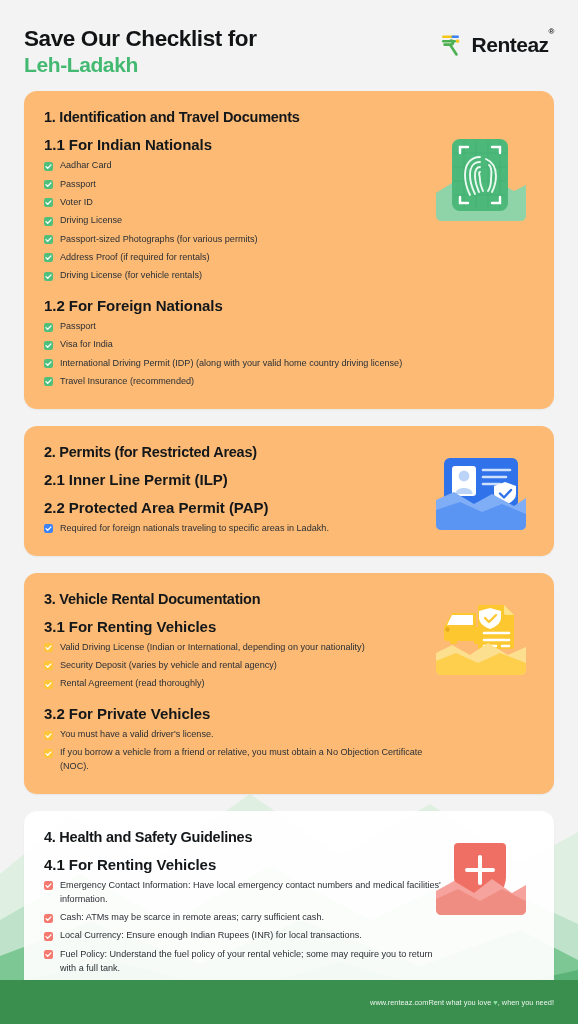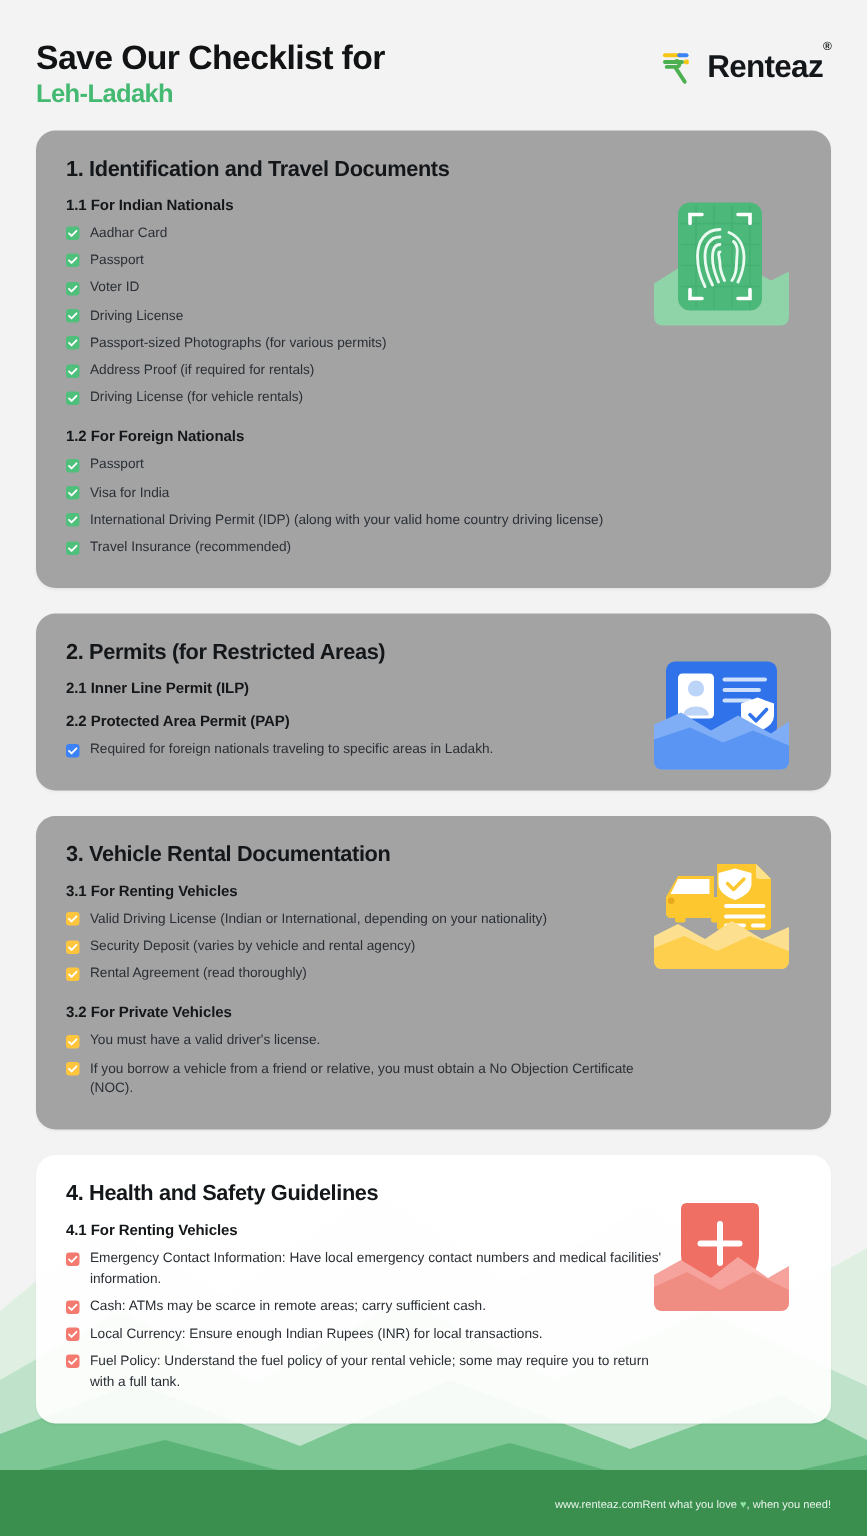"Leh-Ladakh" .title-line2 { font-size: 17px -> 21px }
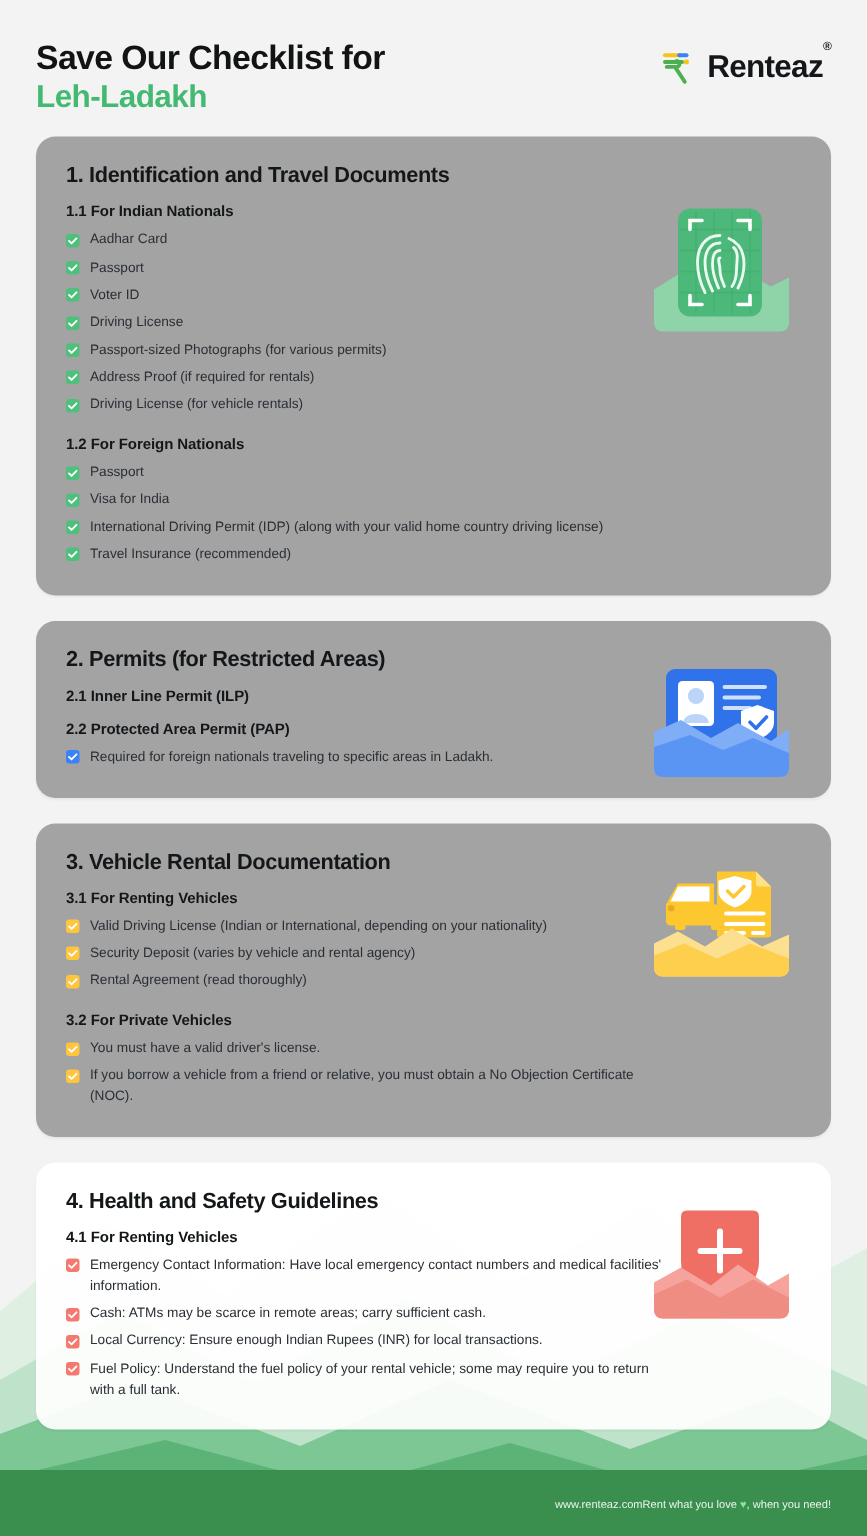"1. Identification and Travel Documents" .card { background: #a3a3a3 -> #fdba74 }
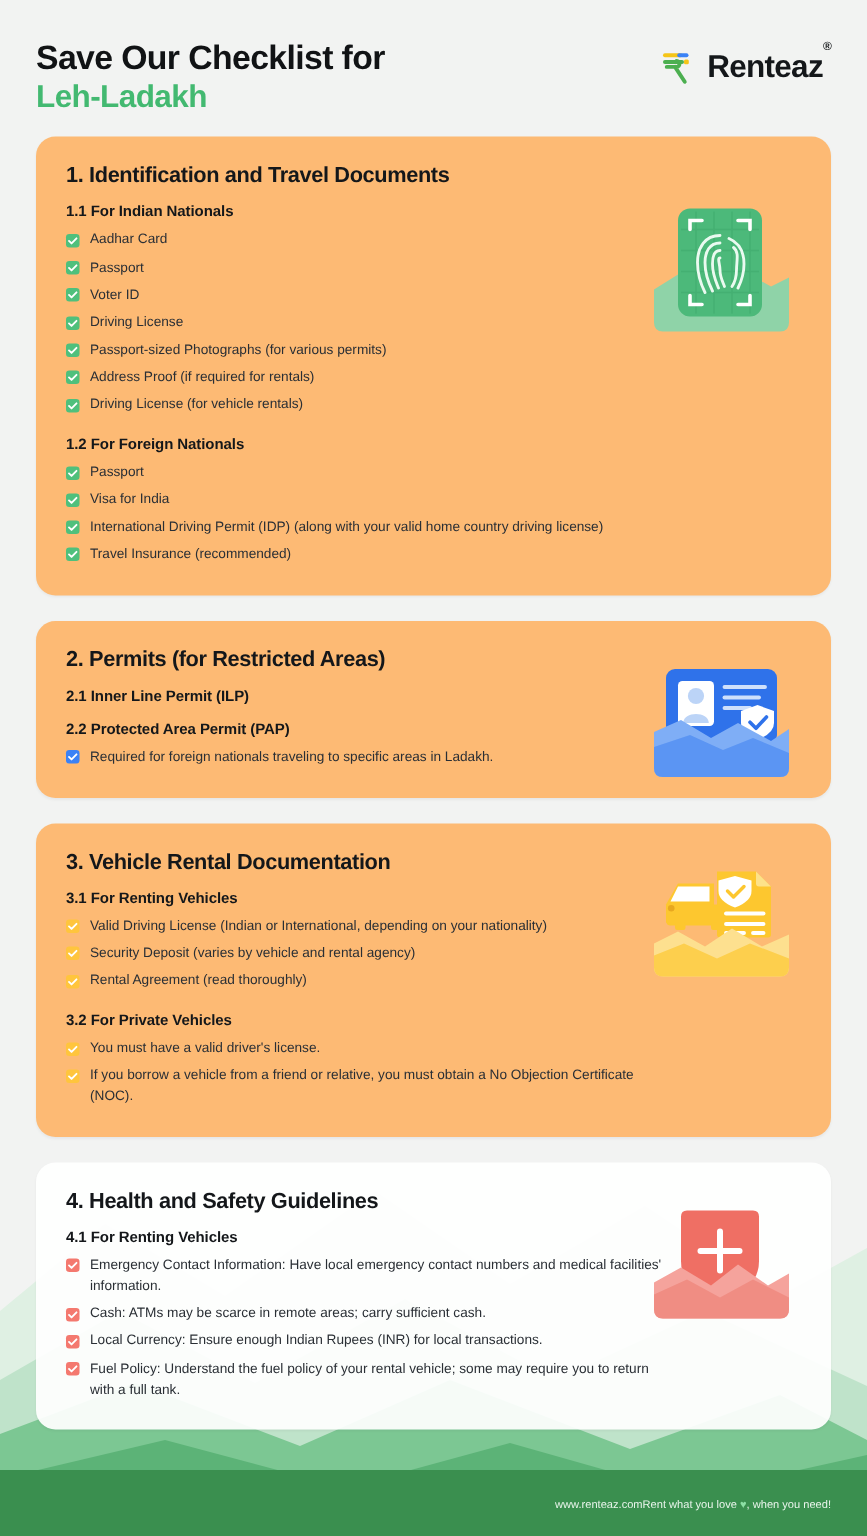"1.1 For Indian Nationals" .sub-title { font-size: 10px -> 15px }
